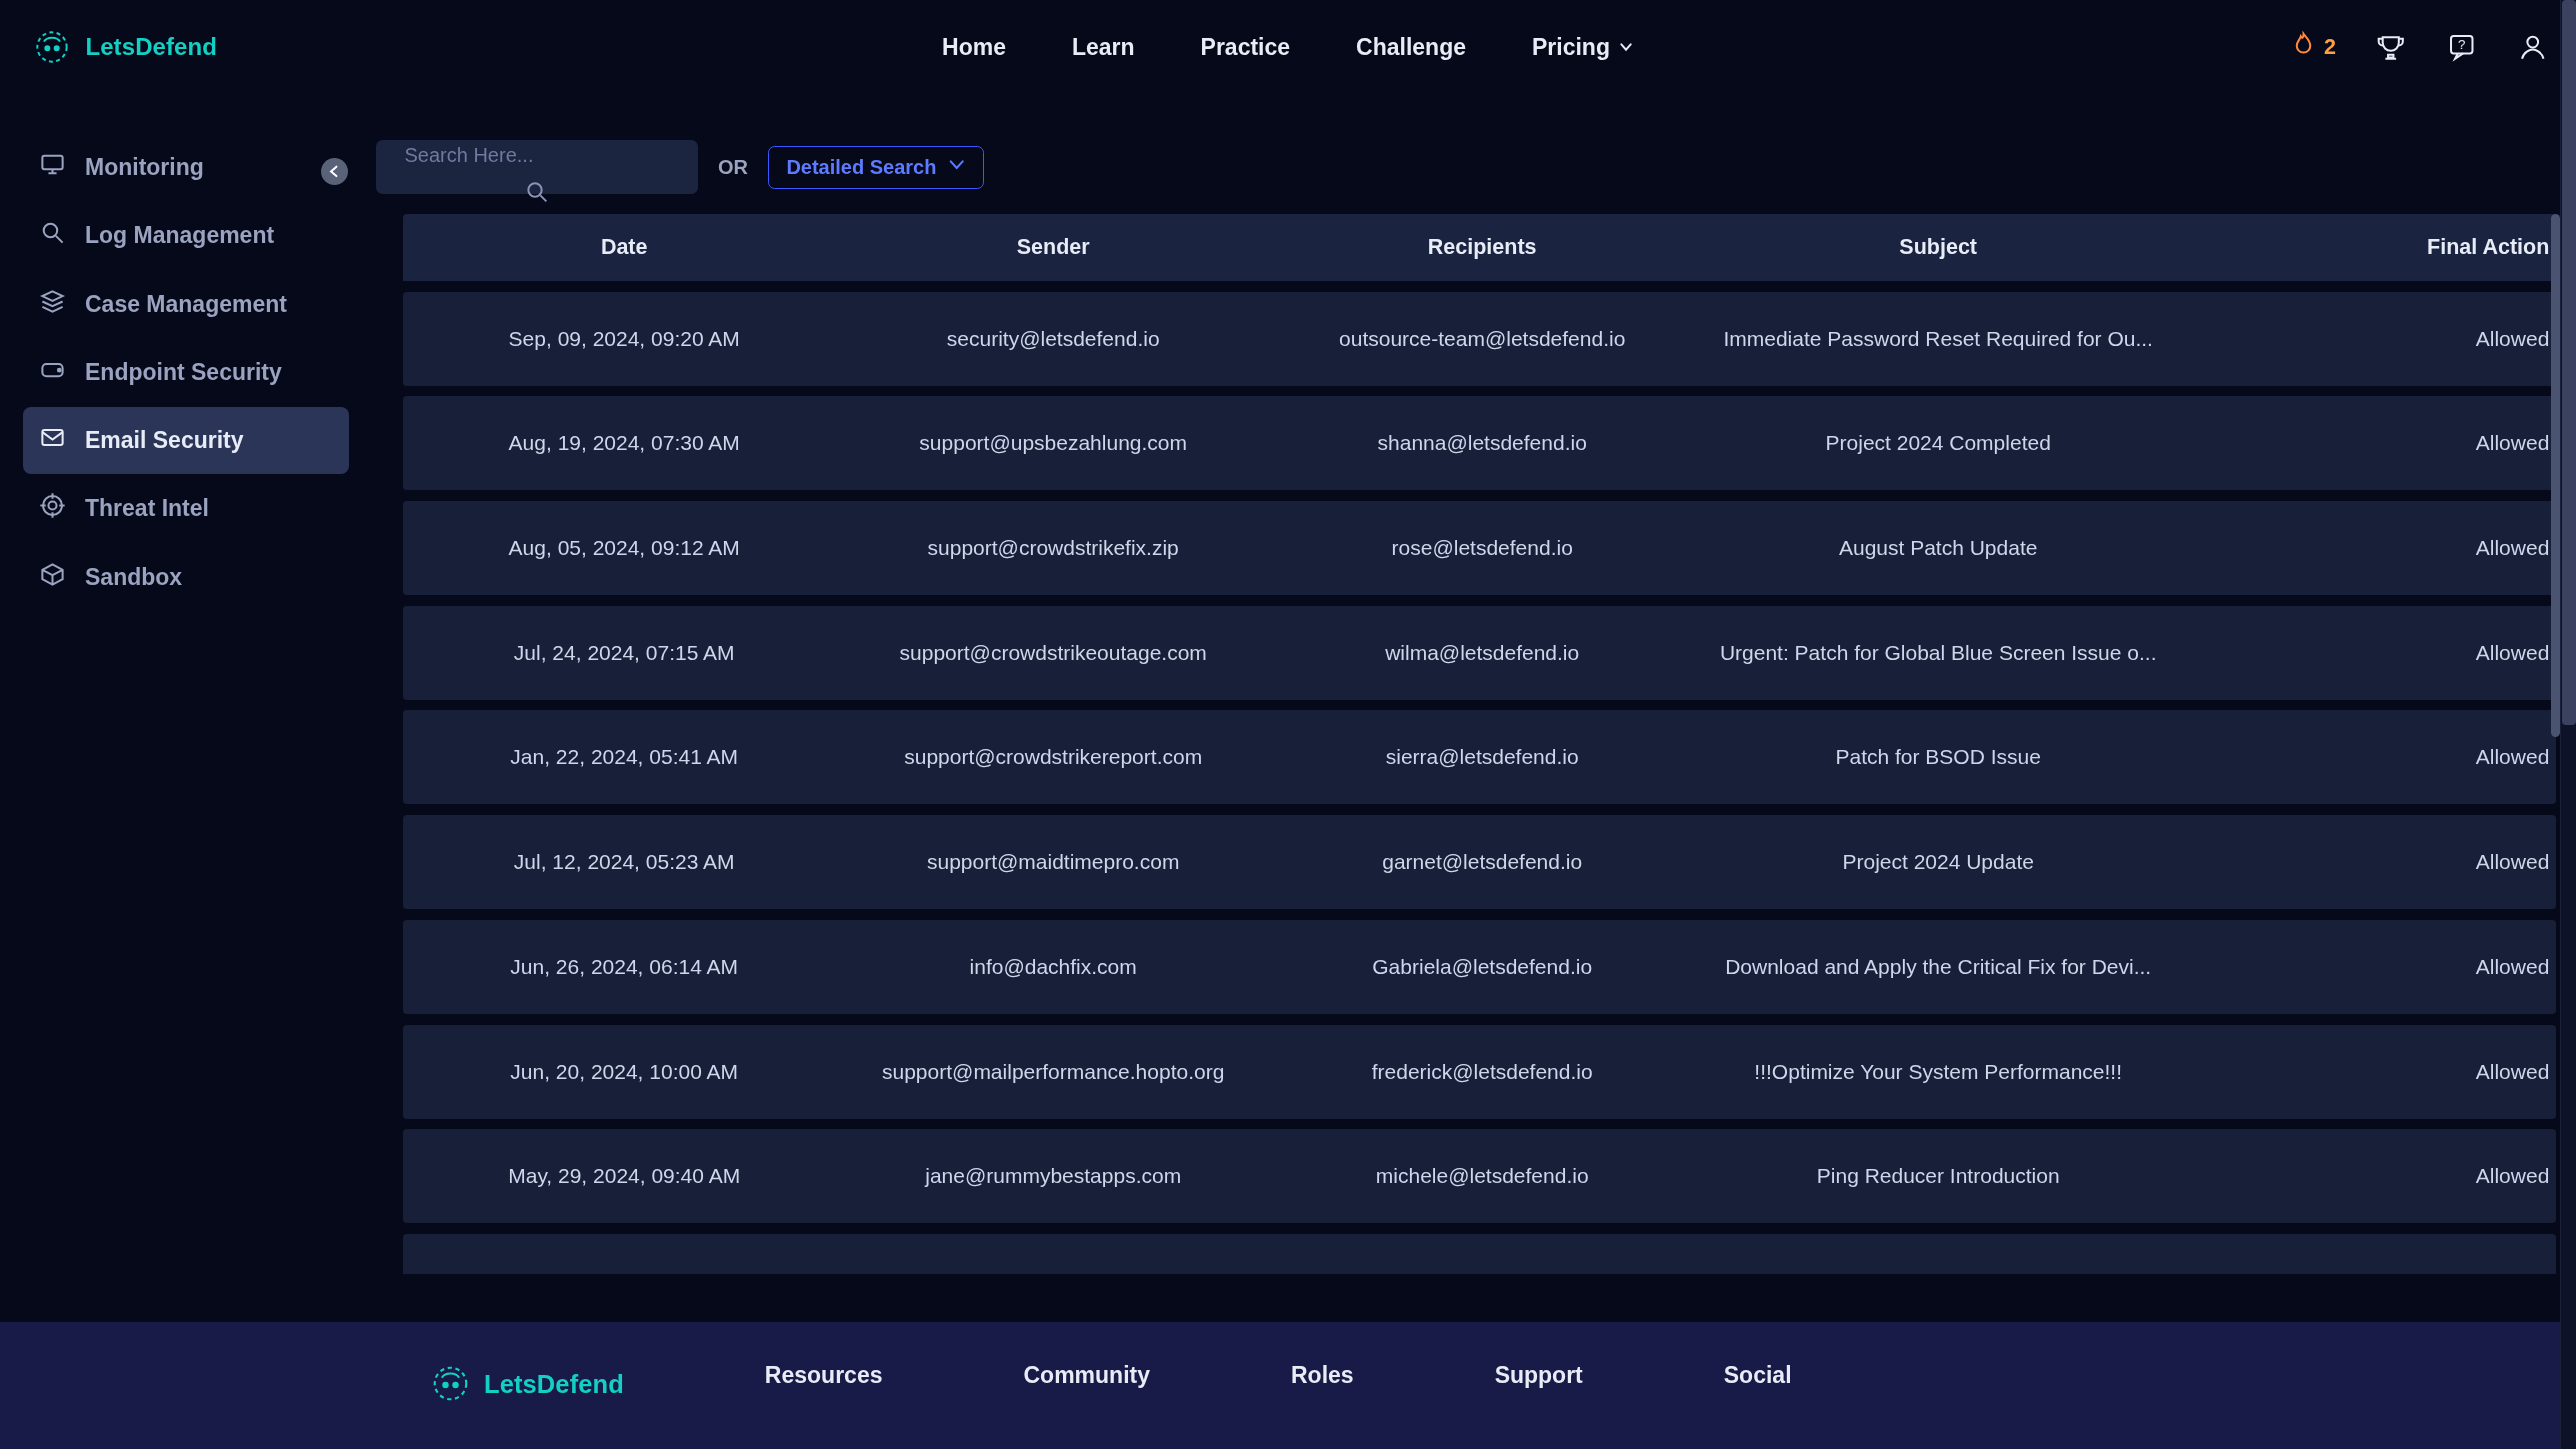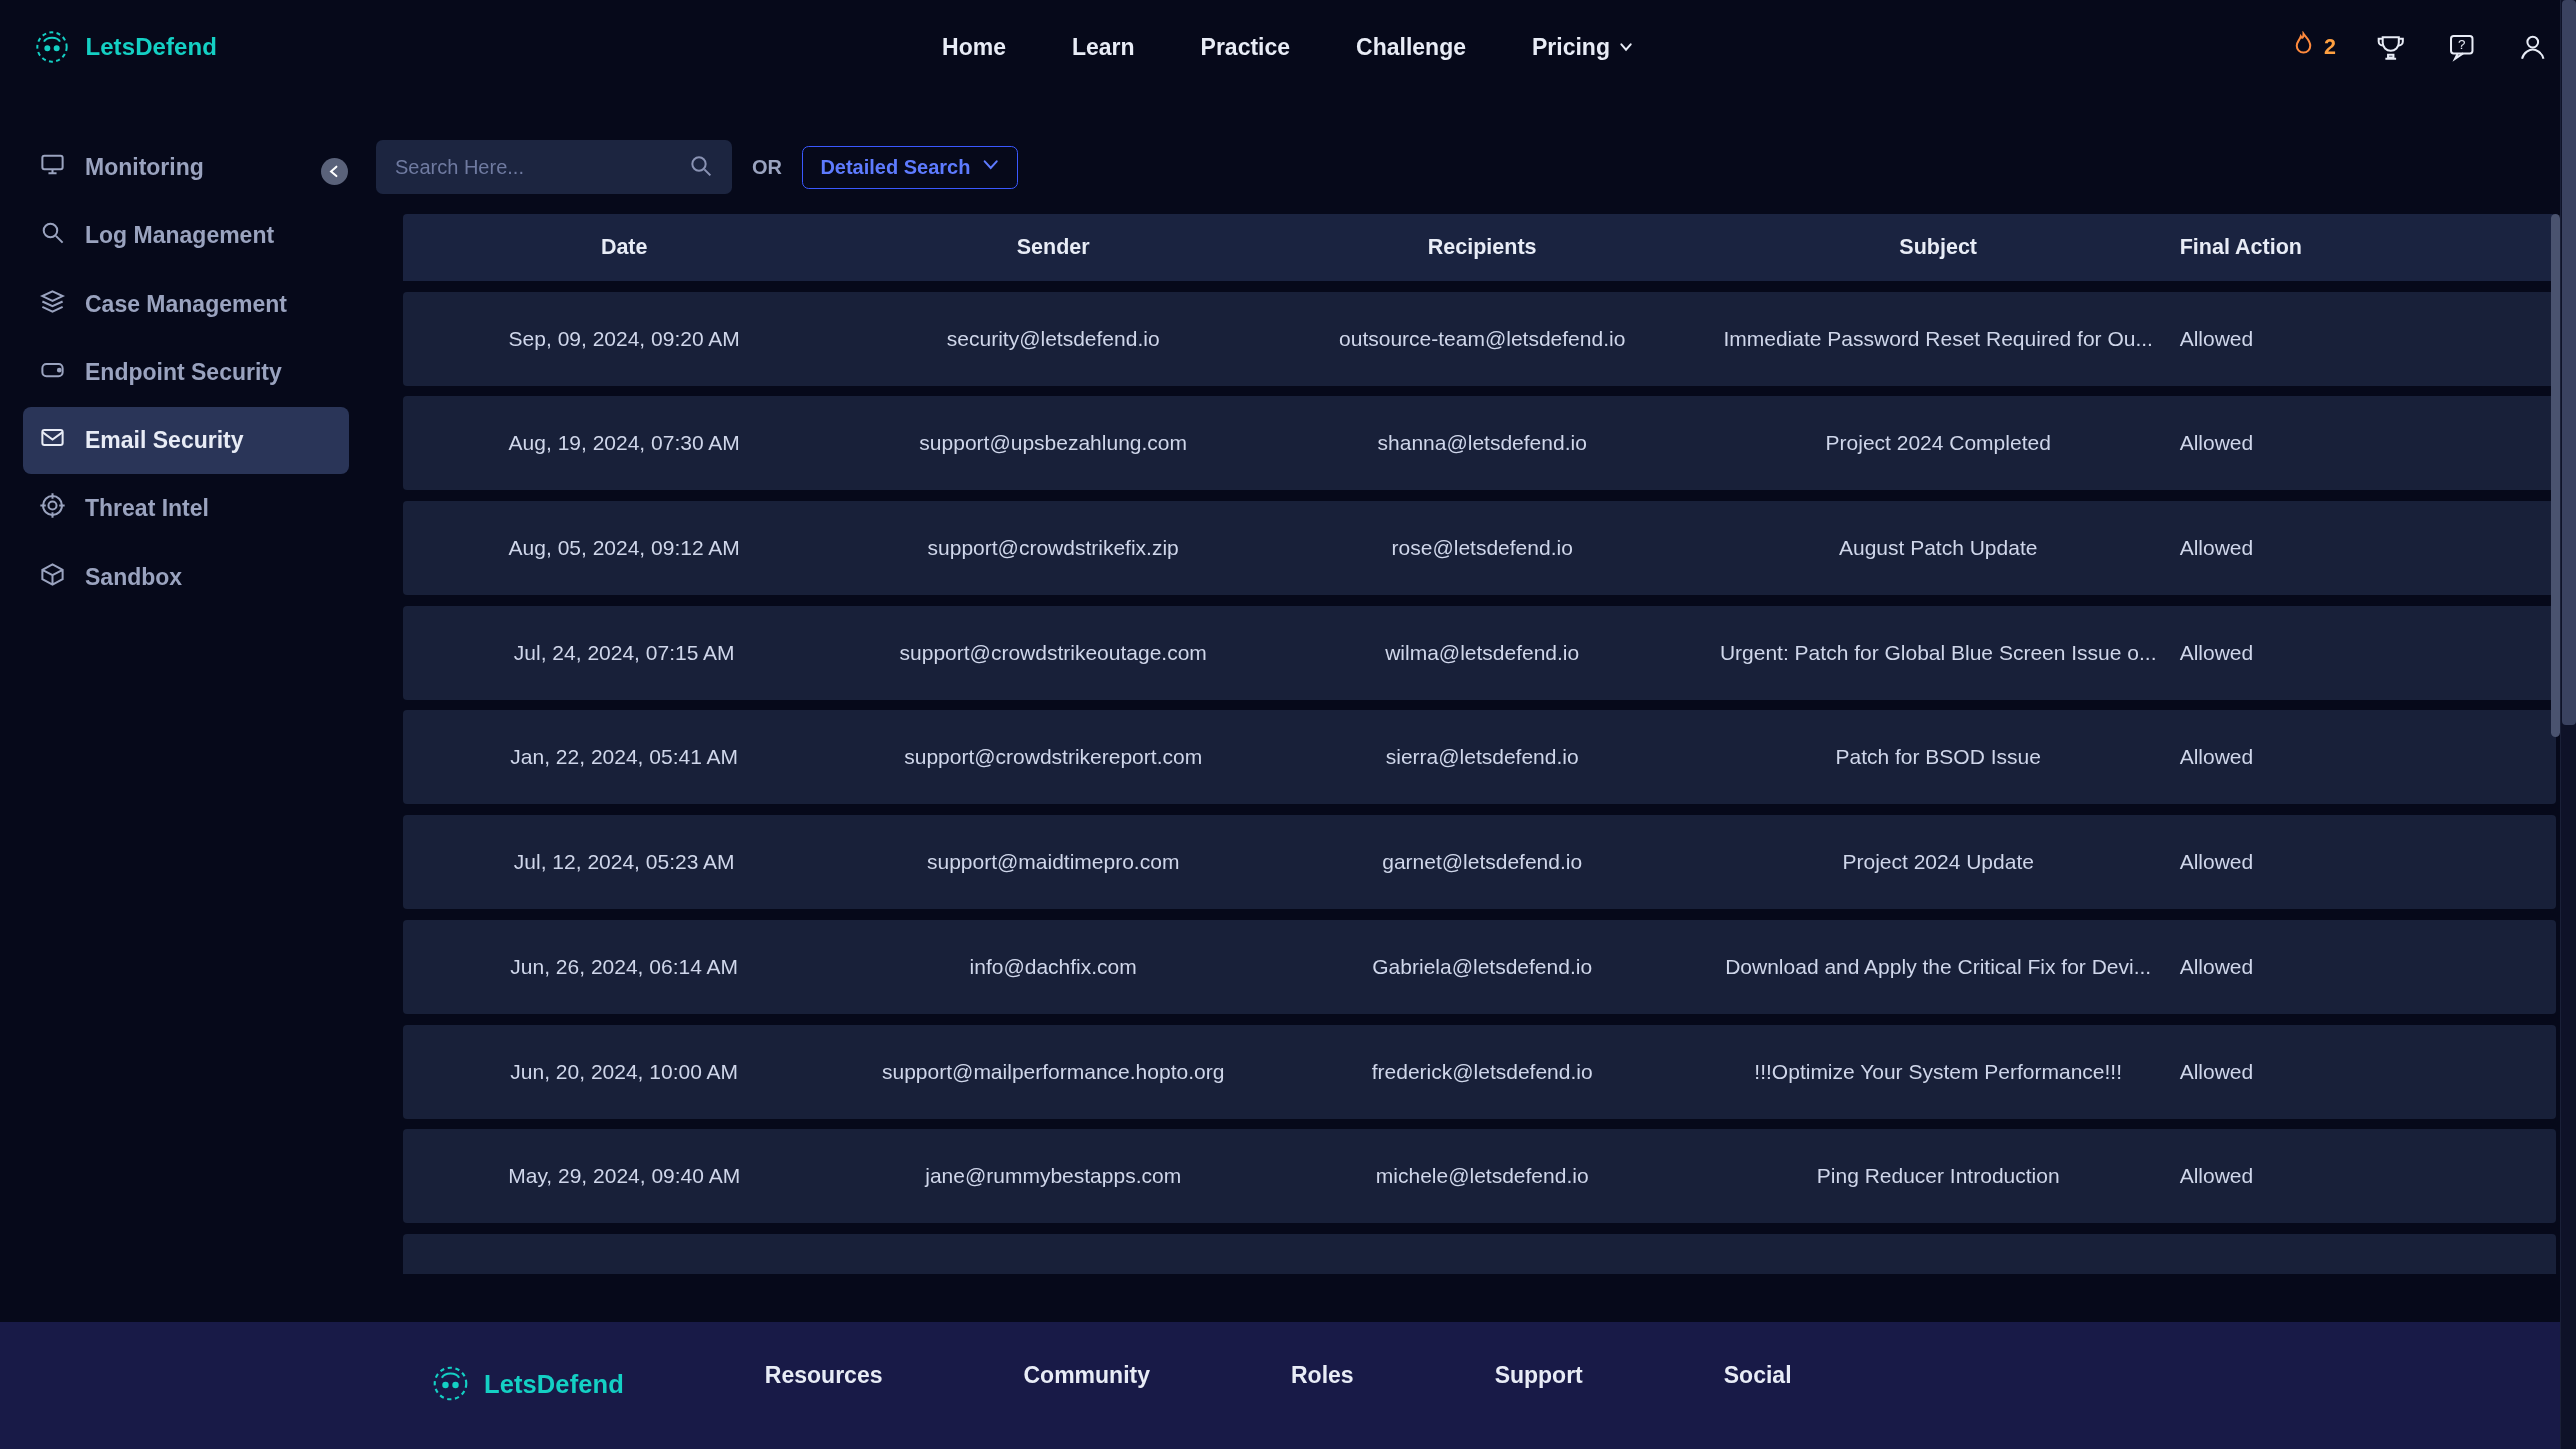"Search Here..." .search-box { flex-direction: none -> column; padding: 18px 19px -> 4px 19px; width: 356px -> 322px }
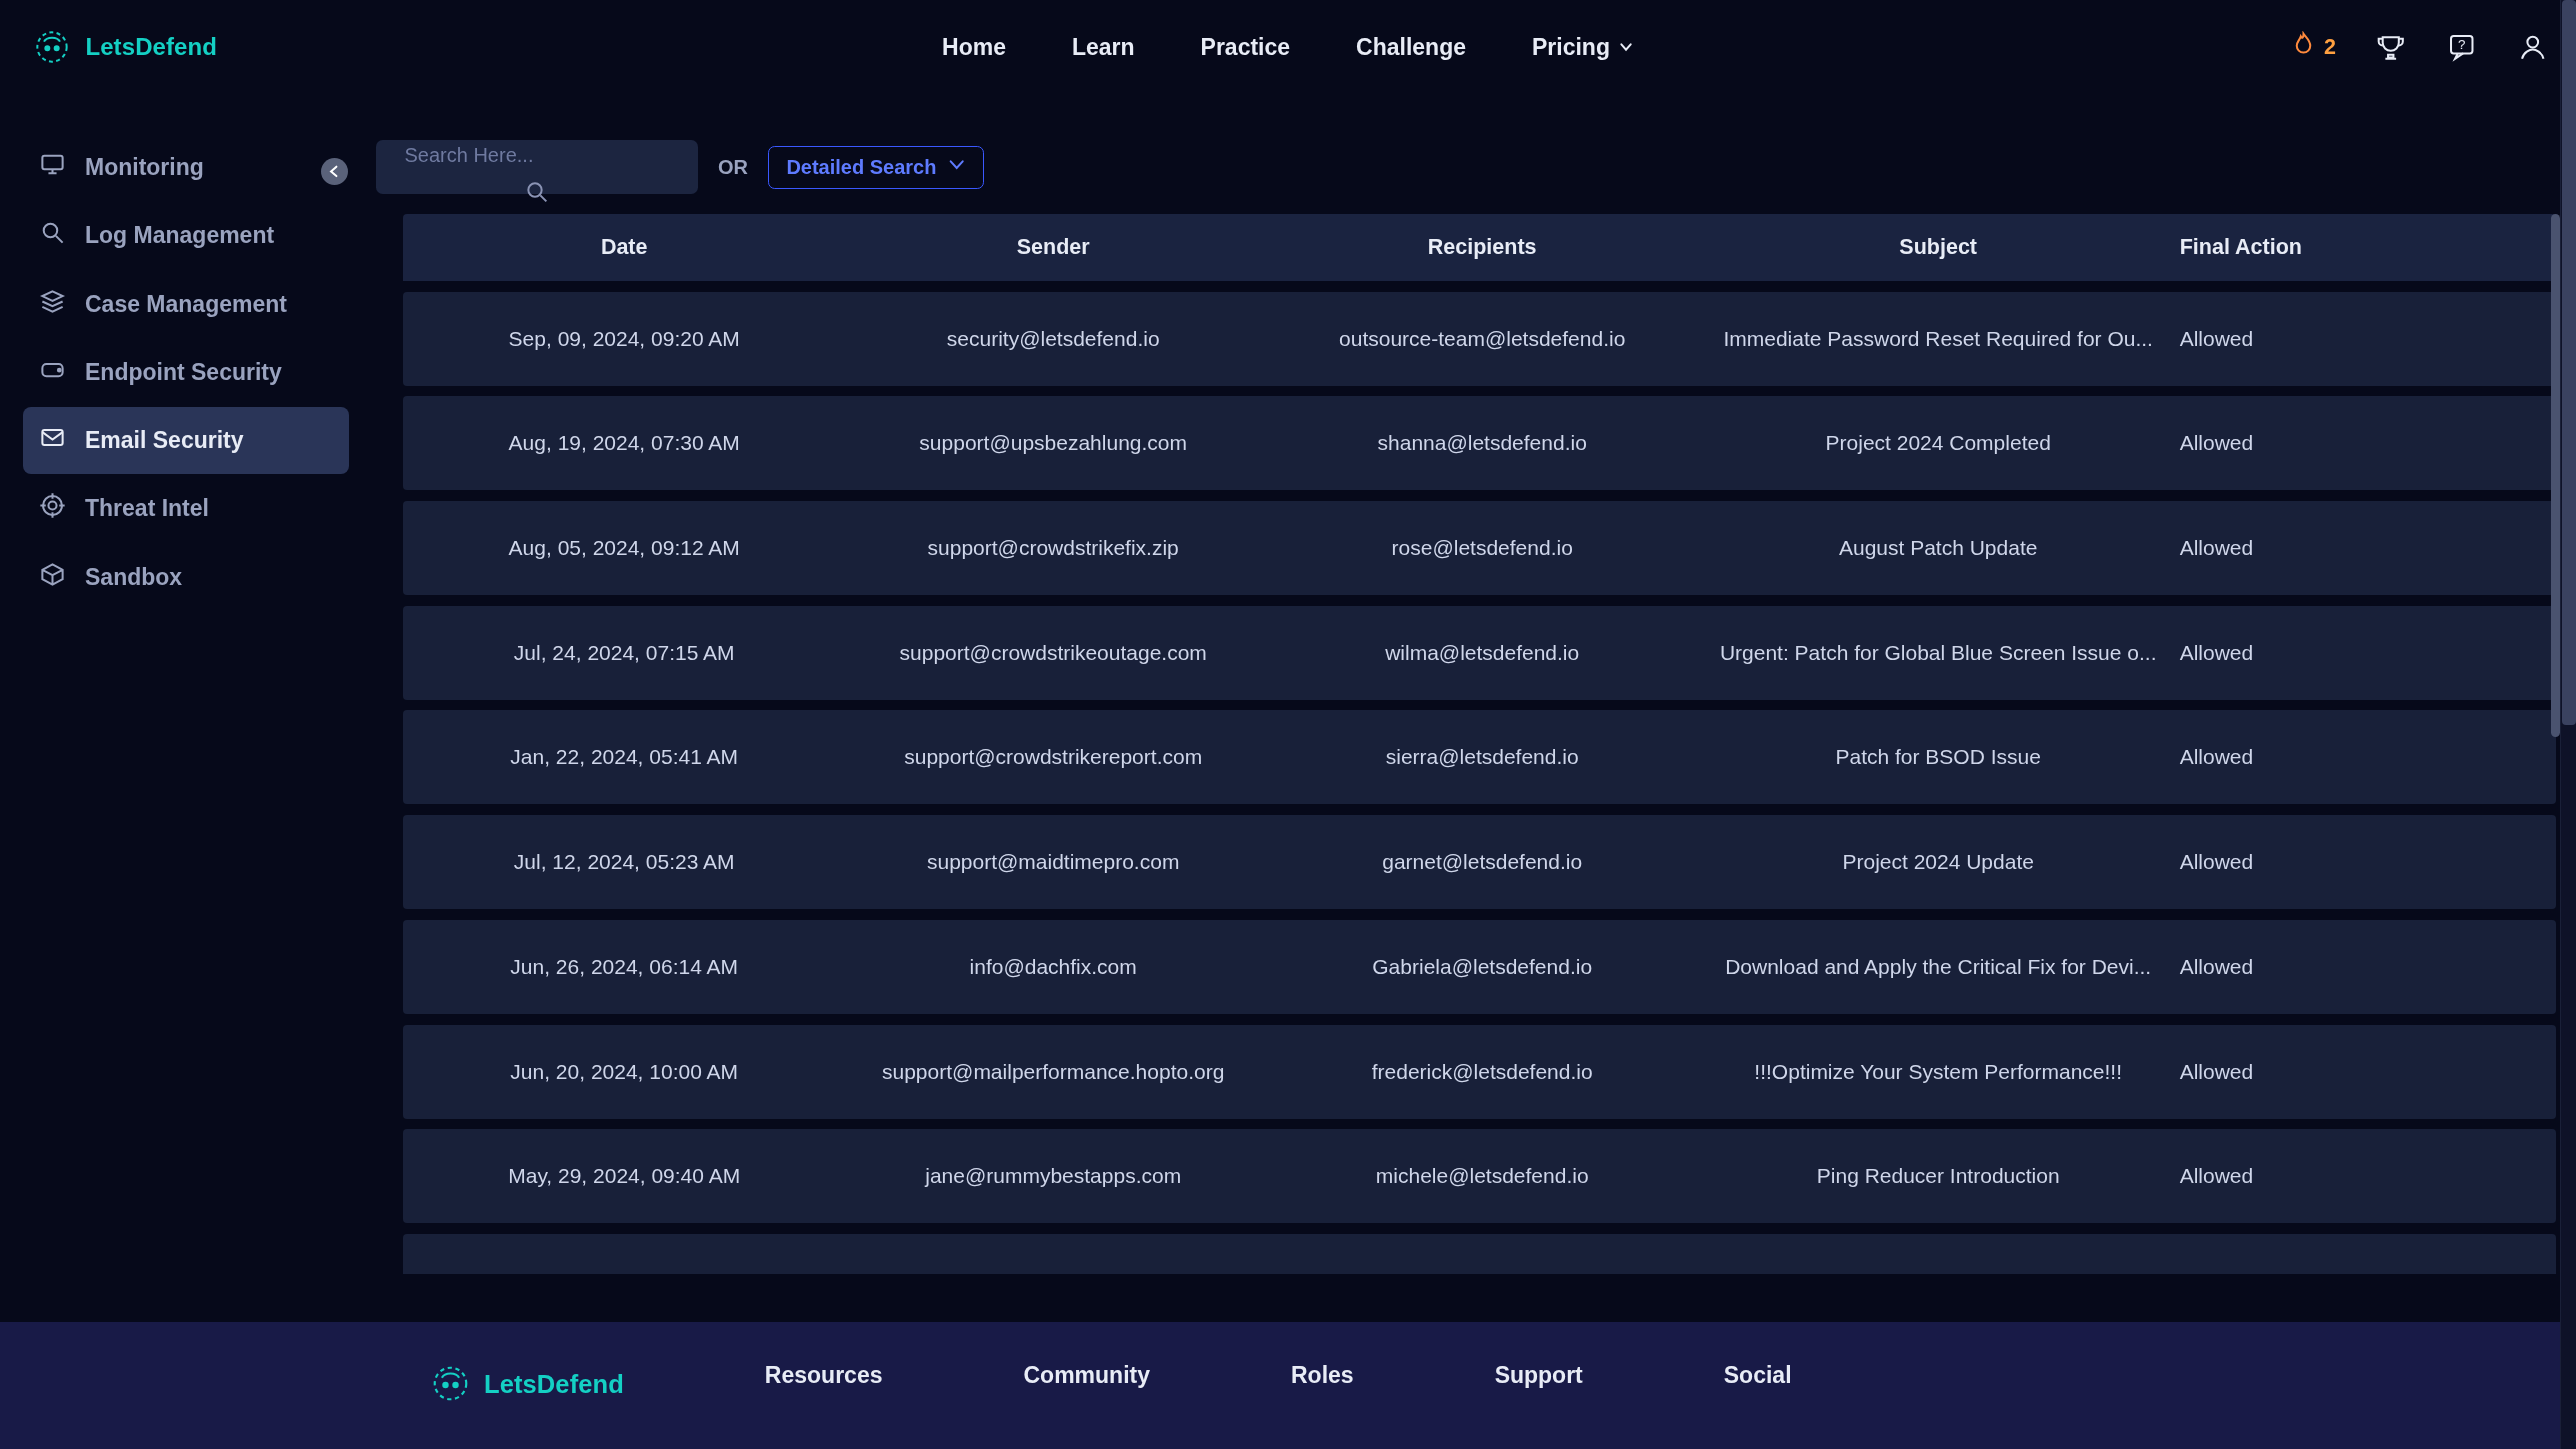"Final Action" .col-act { text-align: left -> right }
